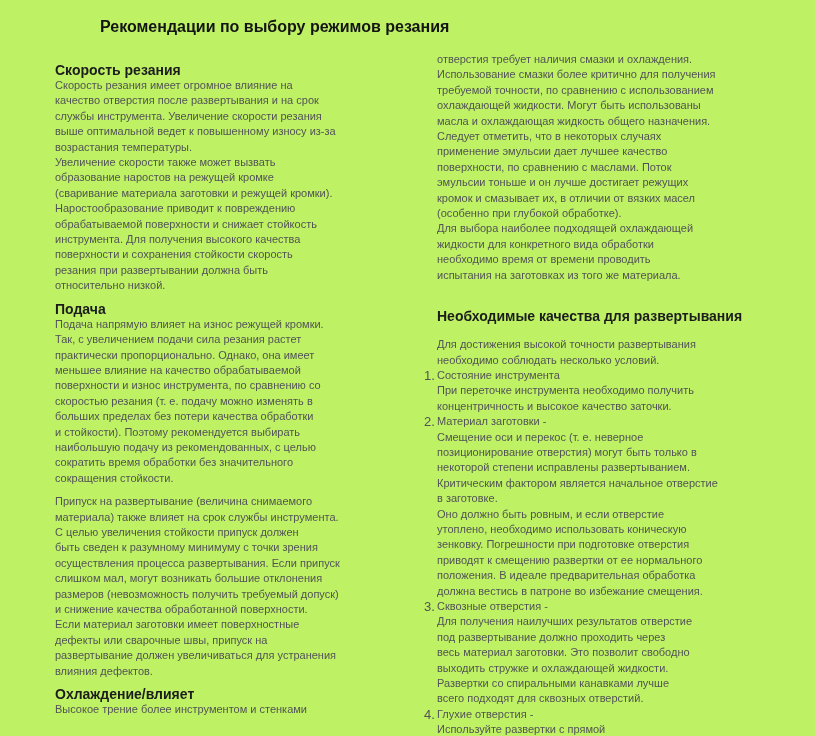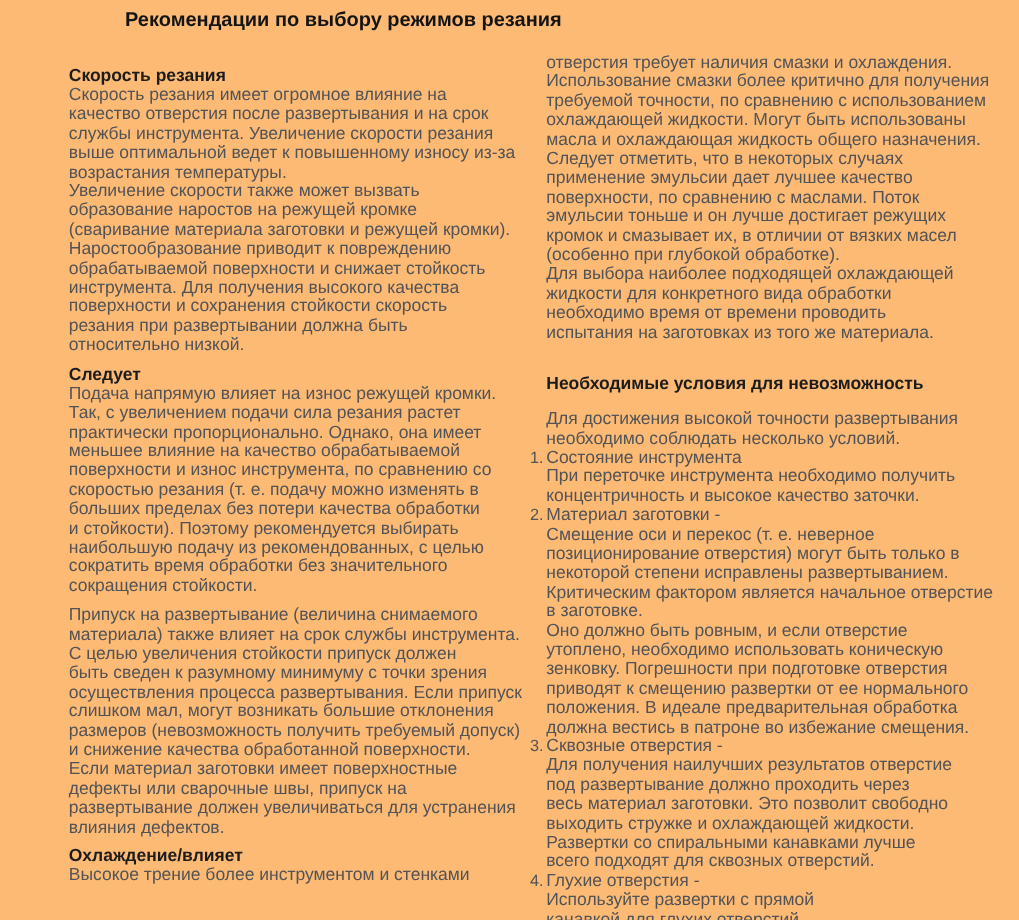"Рекомендации по выбору режимов резания" .page { background: #fdba74 -> #bef264; padding: 5px 0 0 55px -> 15px 0 0 55px }
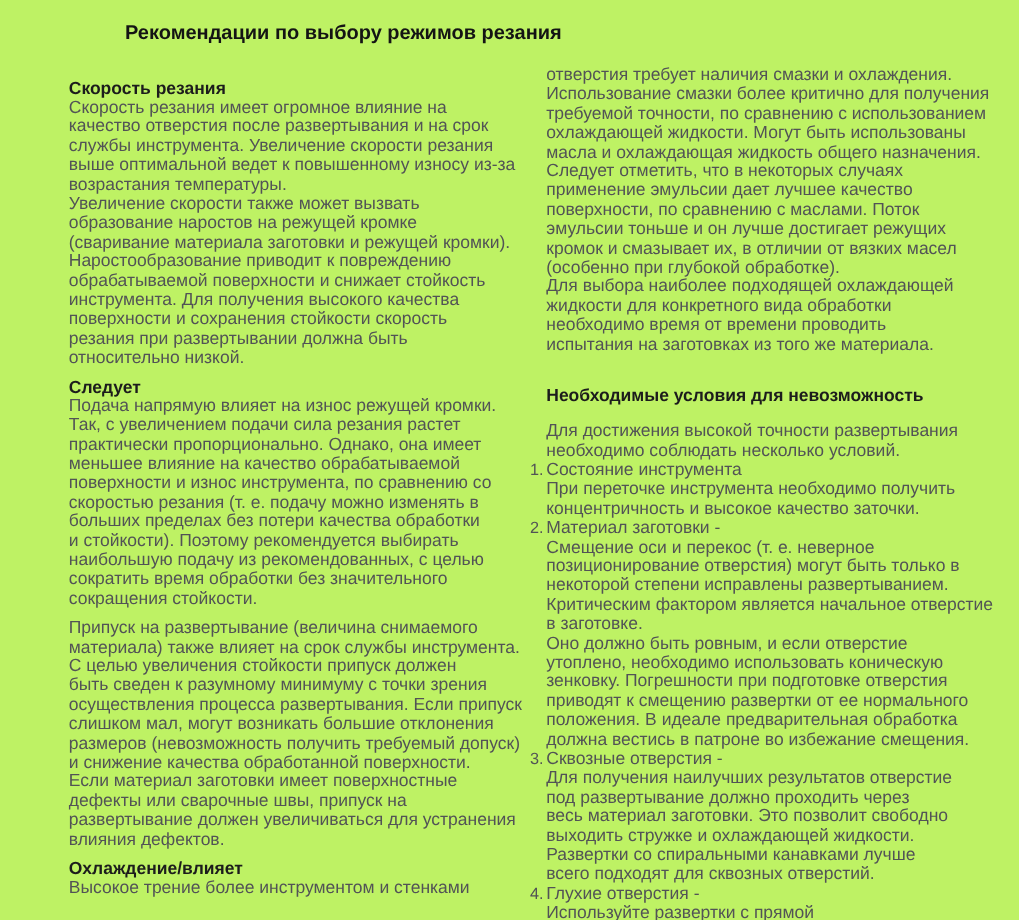"отверстия требует наличия смазки и" .body-text { font-size: 14px -> 11px }
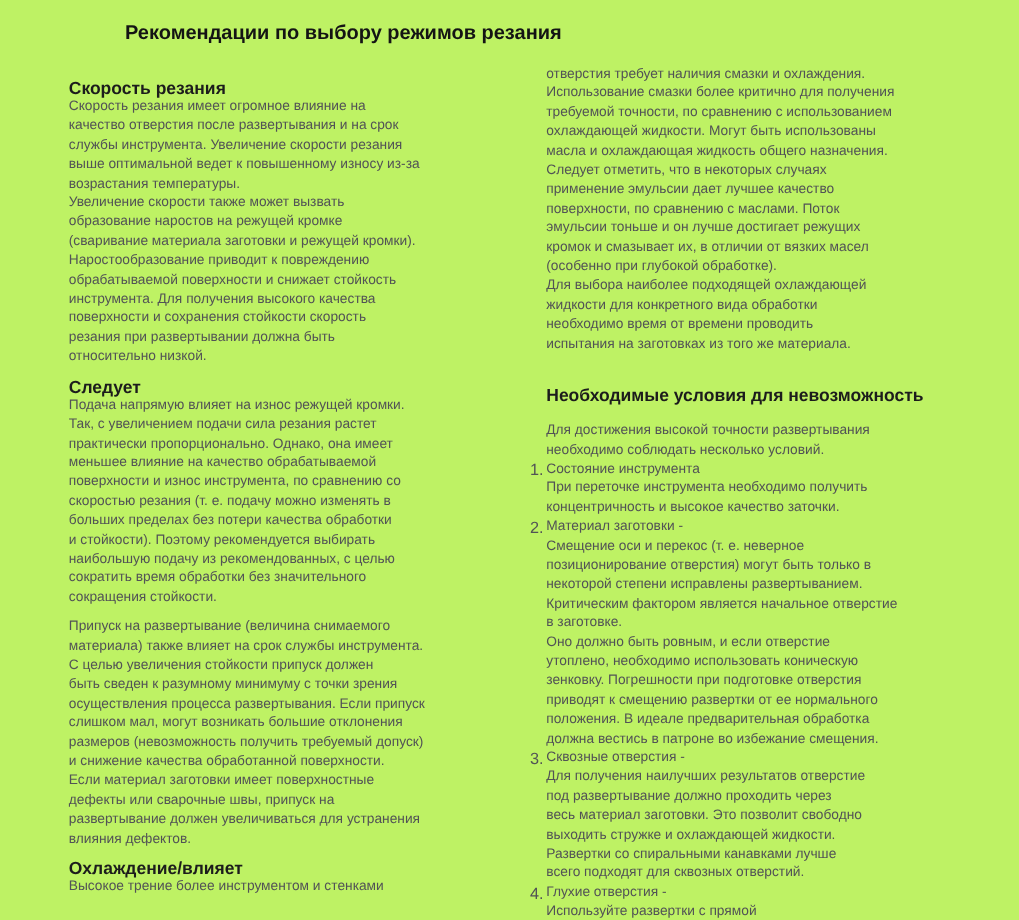"Следует" h2.section-heading { text: Следует -> Подача }
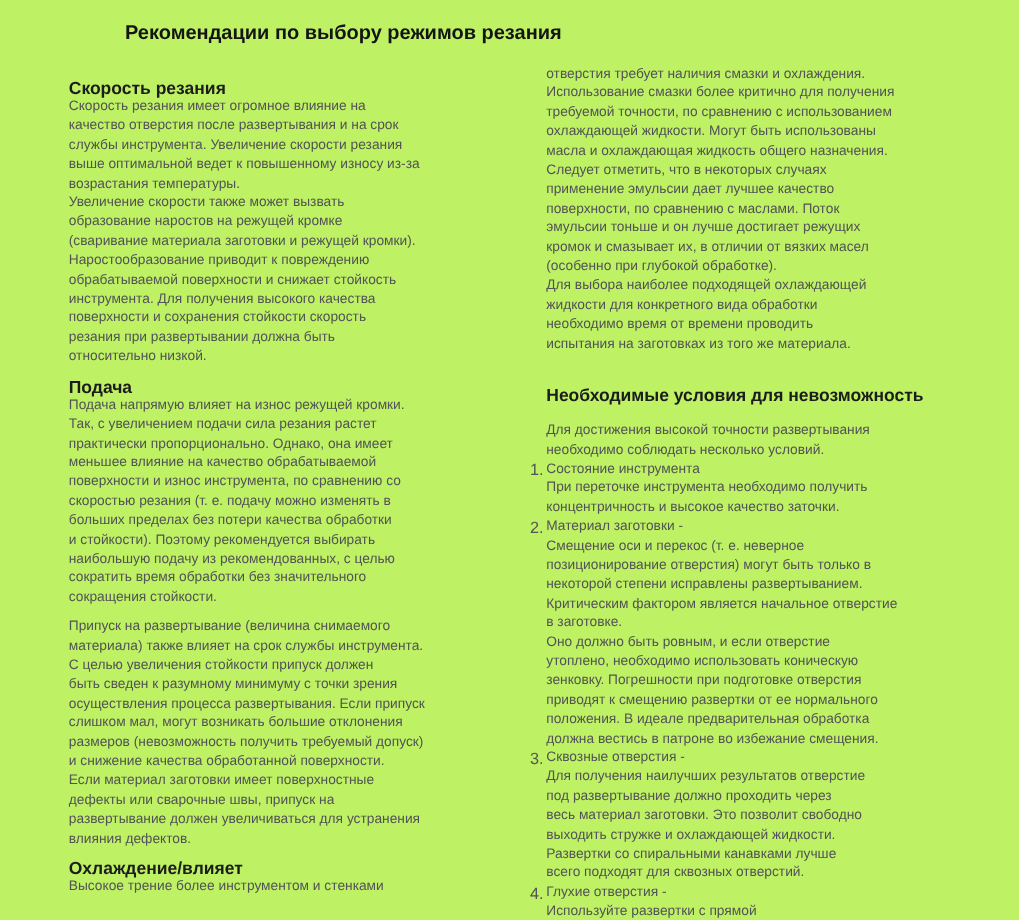"Необходимые условия для невозможность" h2.section-heading { text: условия для невозможность -> качества для развертывания }
